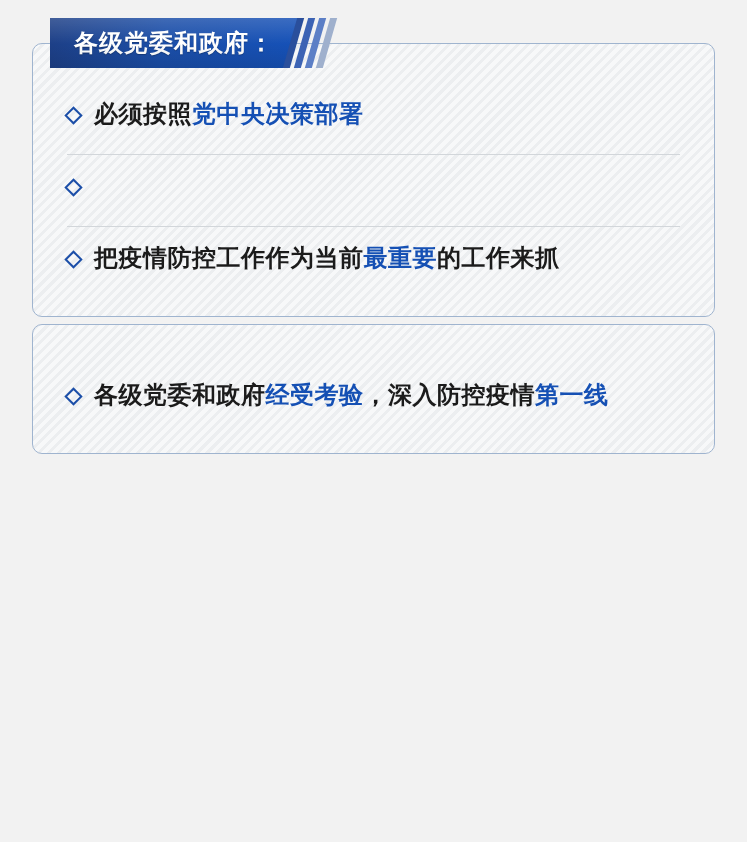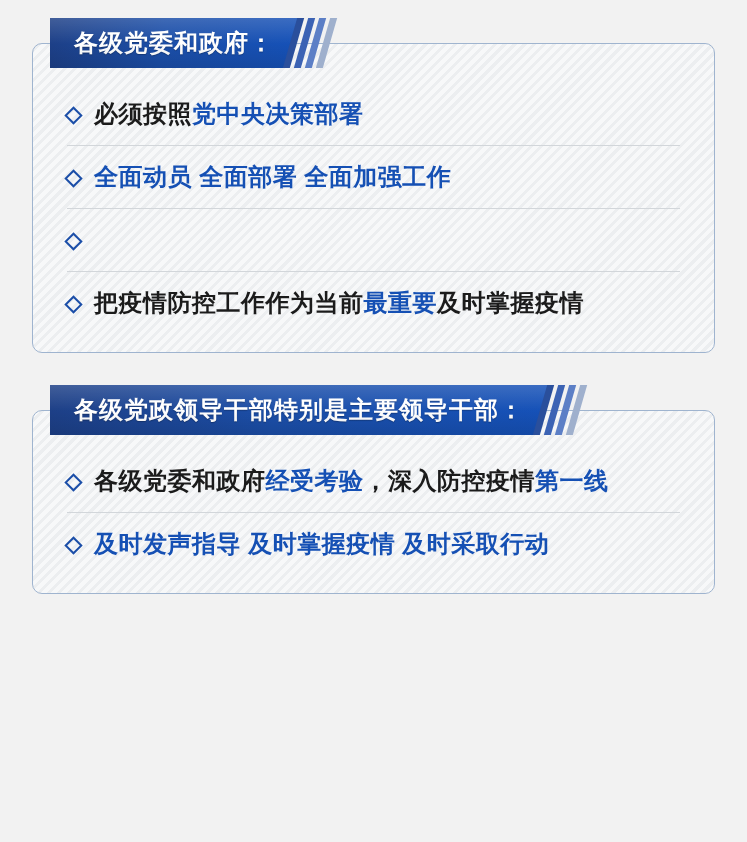"必须按照党中央决策部署" .item { padding: 13px 0 13px 0 -> 13px 0 22px 0 }
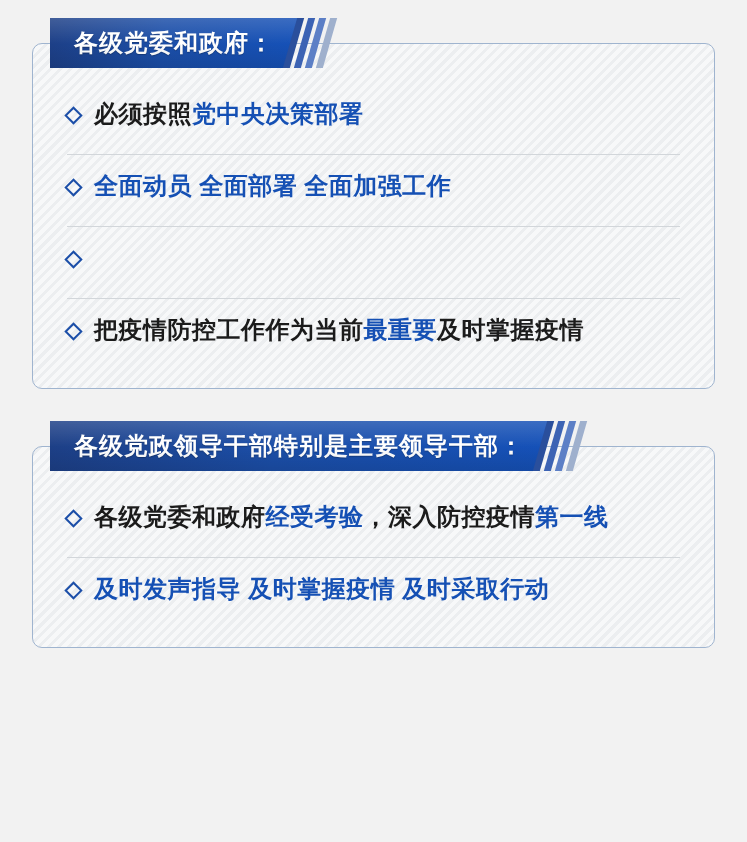"全面动员 全面部署 全面加强工作" div.item { html: <div> <span></span> <span><span>全面动员 全面部署 全面加强工作</span></span> </div> -> none }
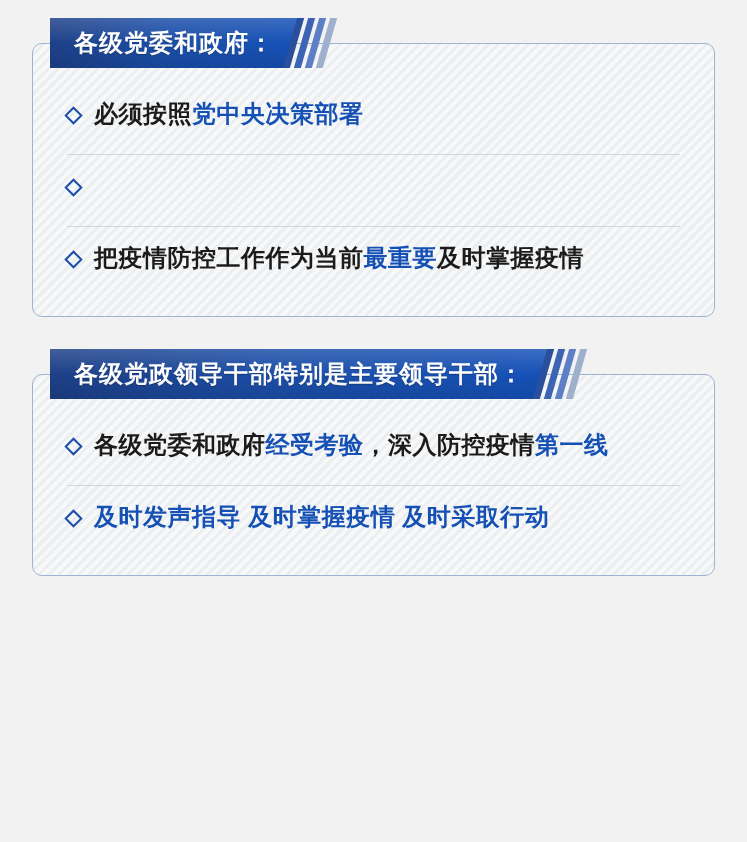"及时掌握疫情" span { text: 及时掌握疫情 -> 的工作来抓 }
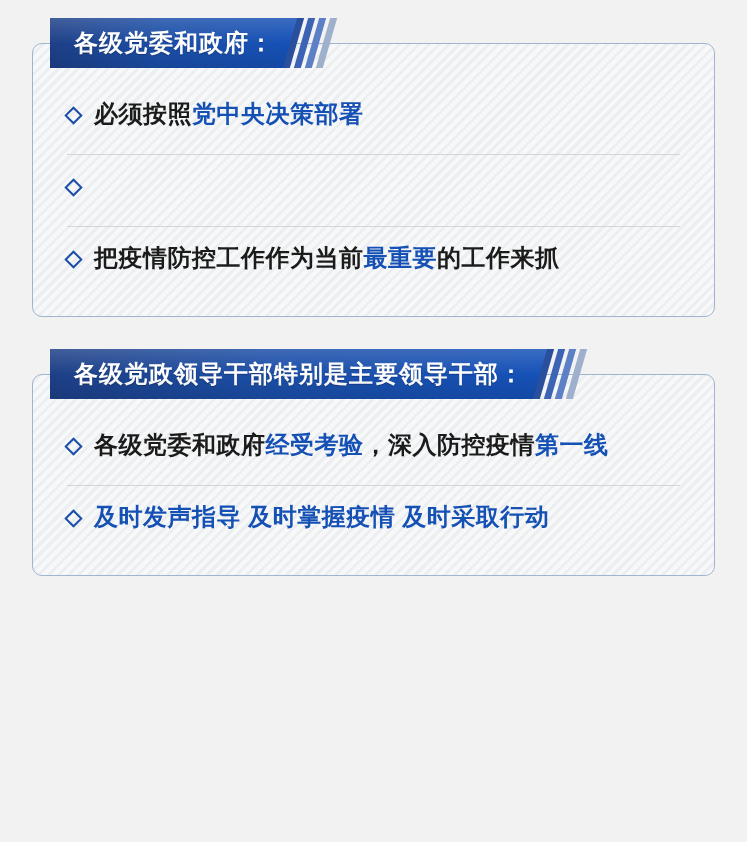"各级党政领导干部特别是主要领导干部：" div.banner-wrap { html: <div> <div>各级党政领导干部特别是主要领导干部：</div> <div> <span></span> <span></span> <span></span> <span></span> </div> </div> -> none }
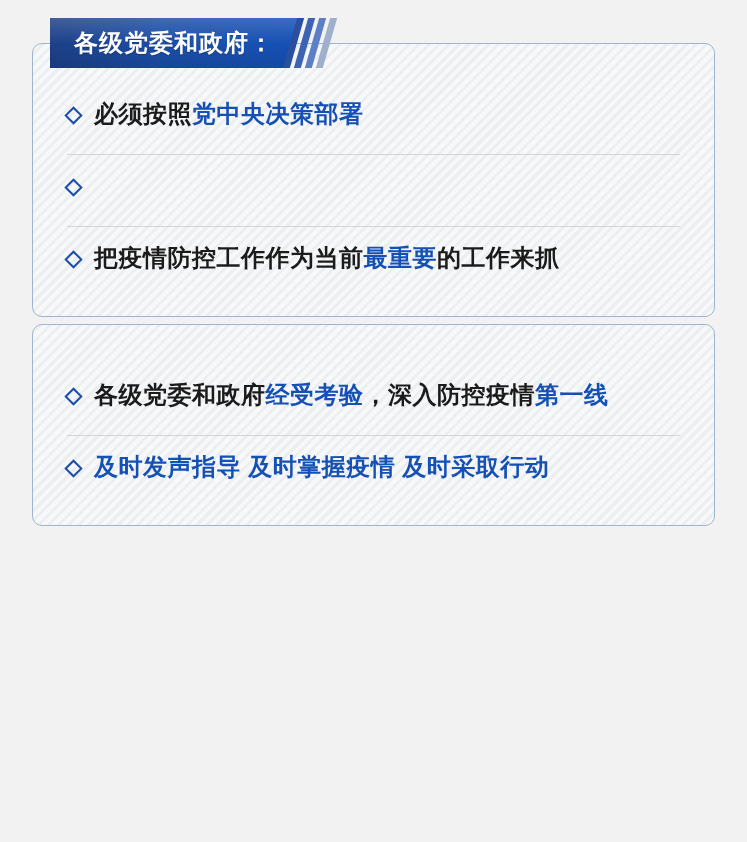"及时发声指导 及时掌握疫情 及时采取行动" div.item { html: <div> <span></span> <span><span>及时发声指导 及时掌握疫情 及时采取行动</span></span> </div> -> none }
